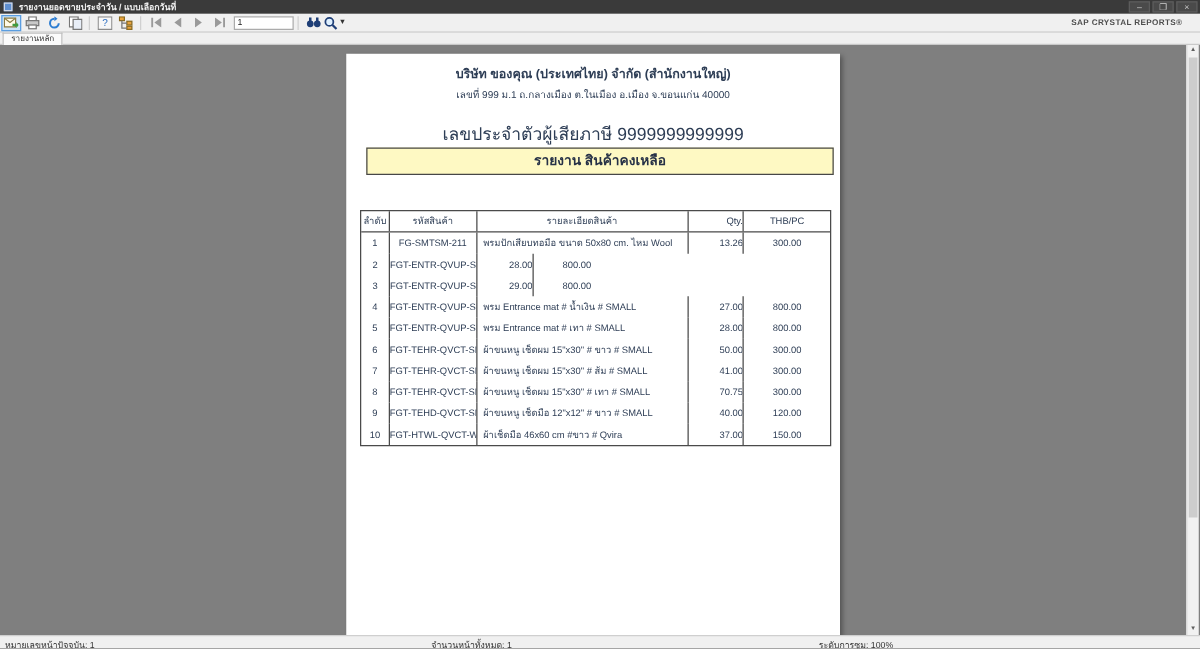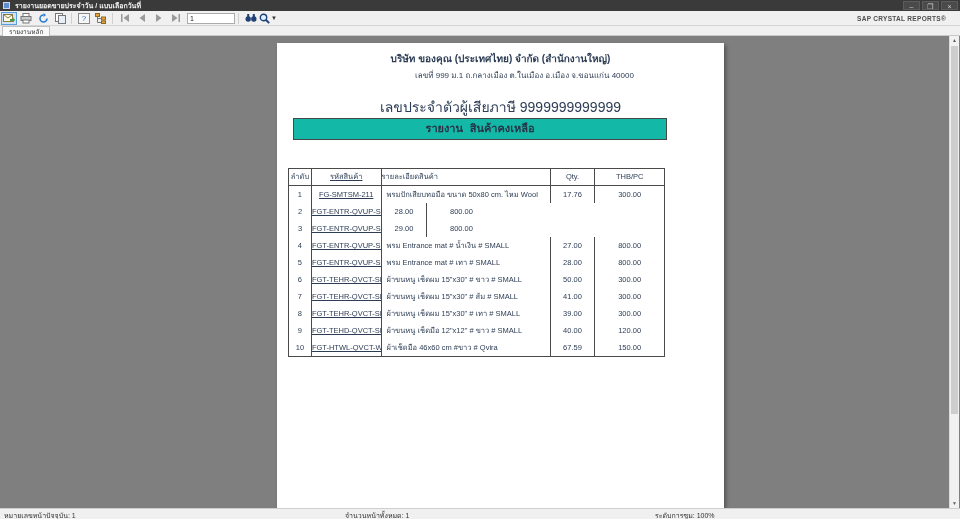"บริษัท ของคุณ (ประเทศไทย) จำกัด" #page { width: 447px -> 395px }
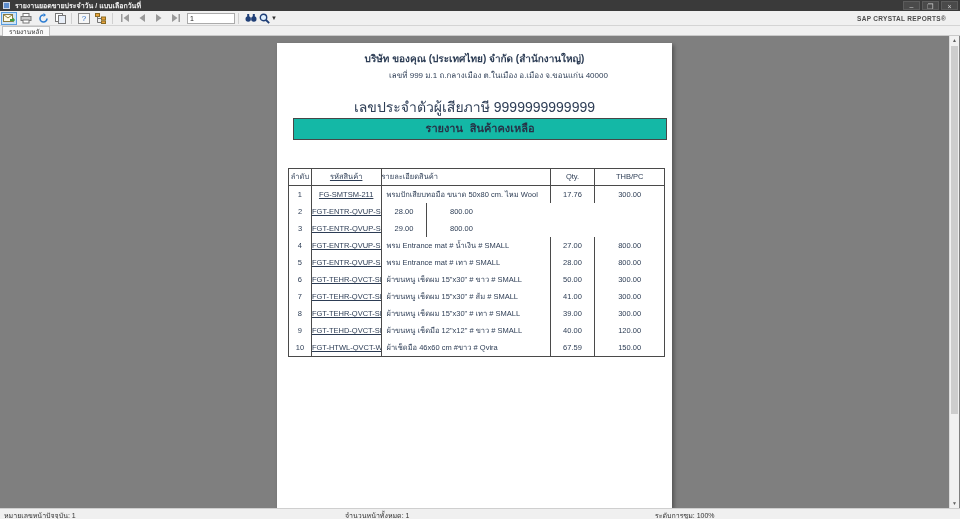"เลขที่ 999 ม.1 ถ.กลางเมือง ต.ในเมือง" #companyAddr { padding-left: 24px -> none }
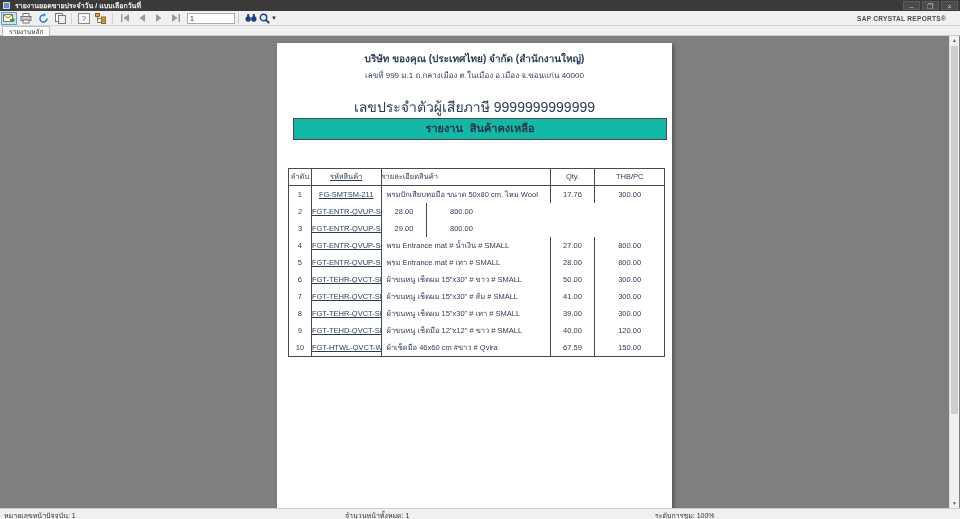"รายงาน สินค้าคงเหลือ" #banner { background: #14b8a6 -> #fef9c3; font-family: Liberation Mono, monospace -> none }
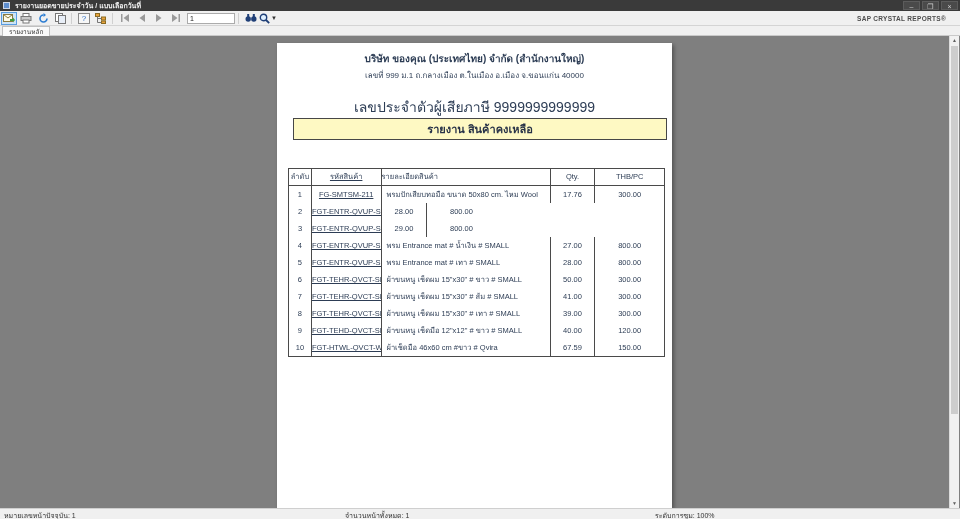"รหัสสินค้า" .c1 { text-decoration: underline -> none }
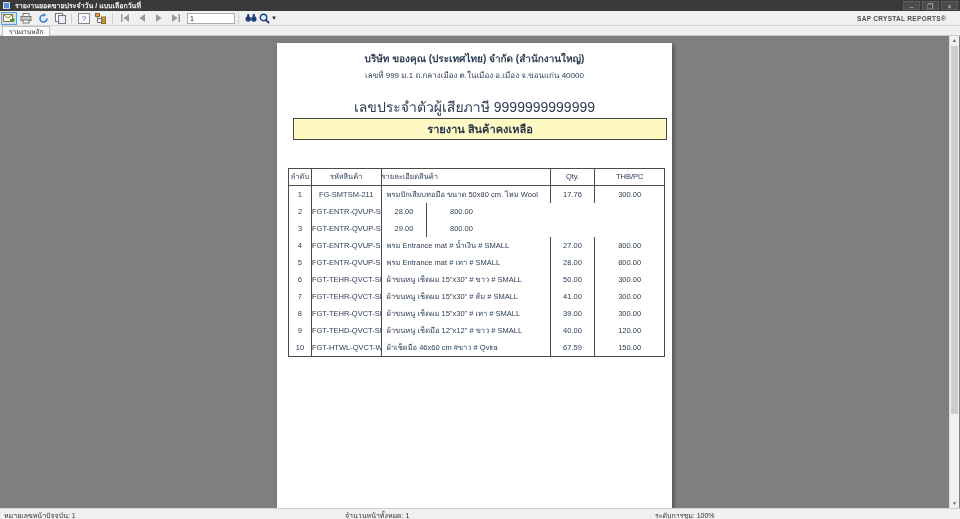"รายละเอียดสินค้า" .hdr .c2 { text-align: left -> center }
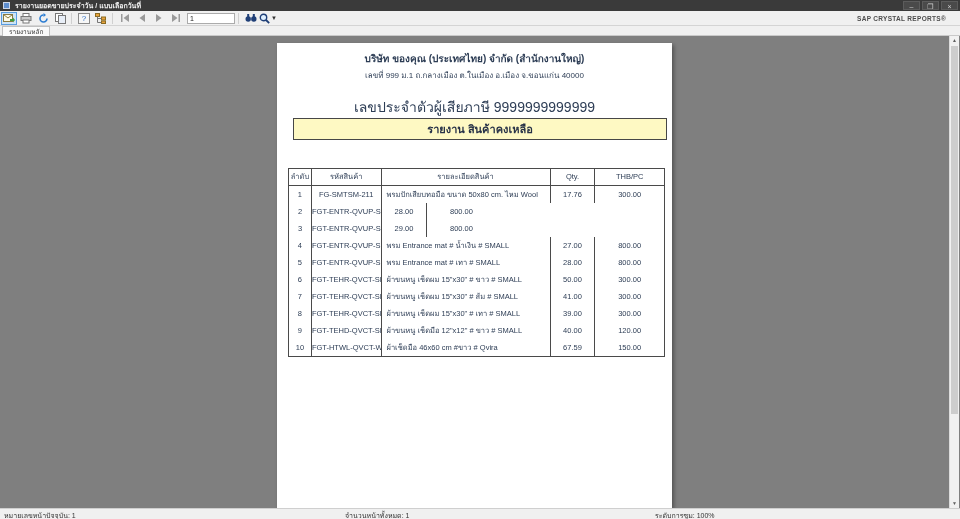"Qty." .c3 { text-align: none -> right }
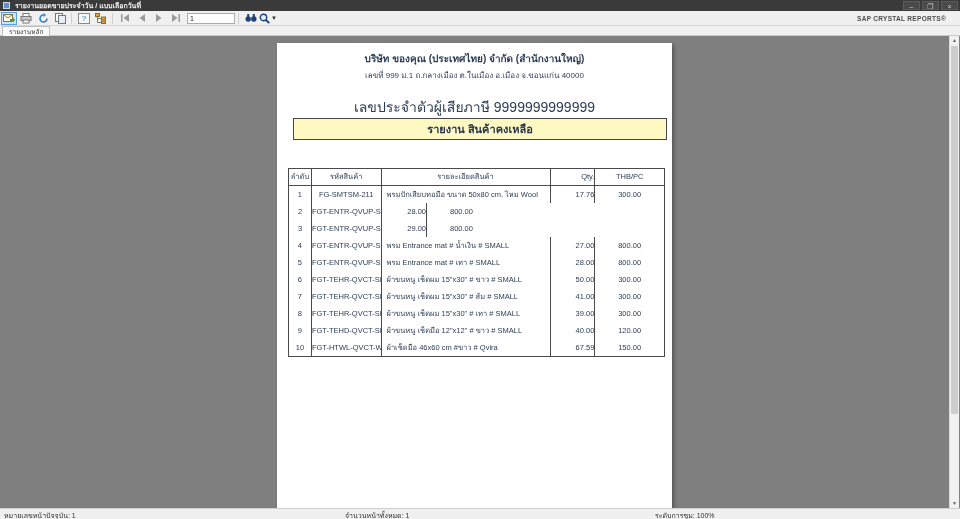"17.76" div.cell { text: 17.76 -> 13.26 }
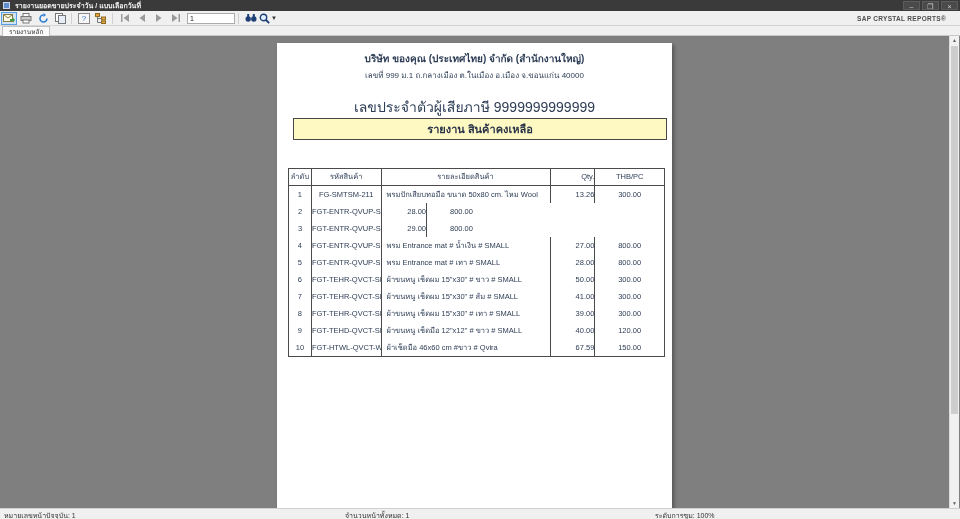"39.00" div.cell { text: 39.00 -> 70.75 }
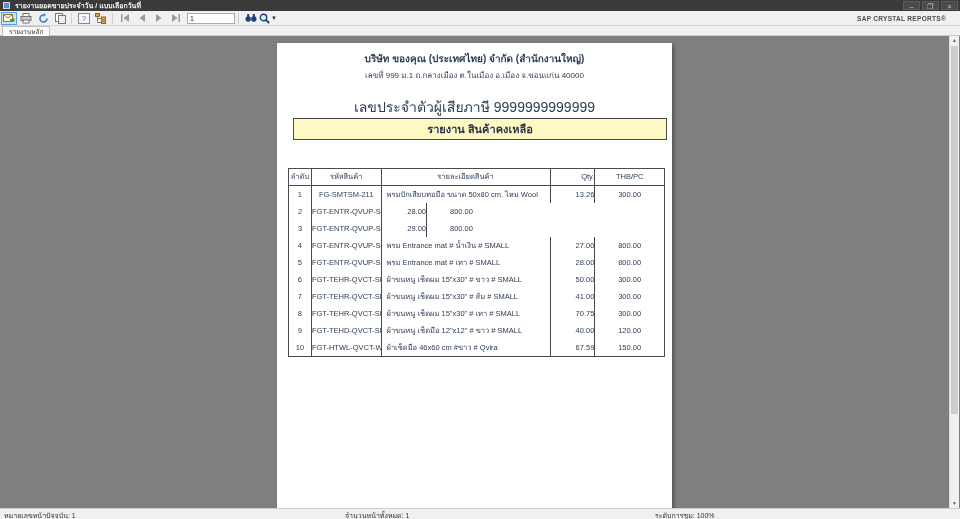"67.59" div.cell { text: 67.59 -> 37.00 }
